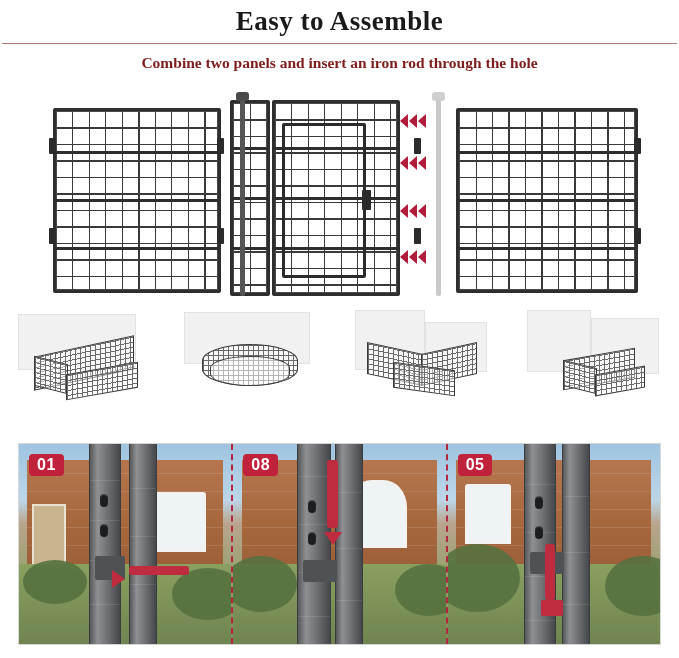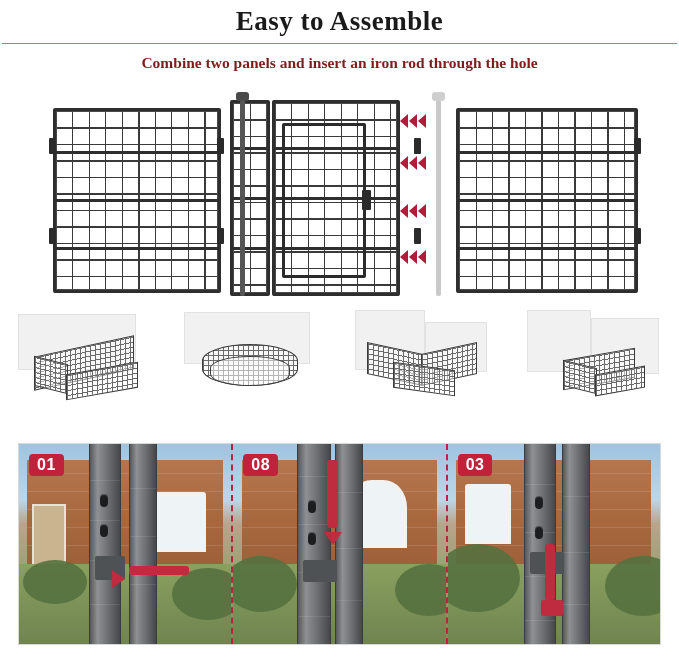"03" div.step-badge { text: 03 -> 05 }
